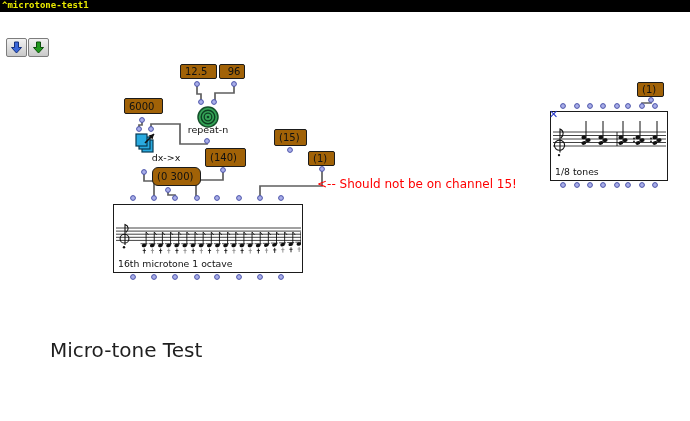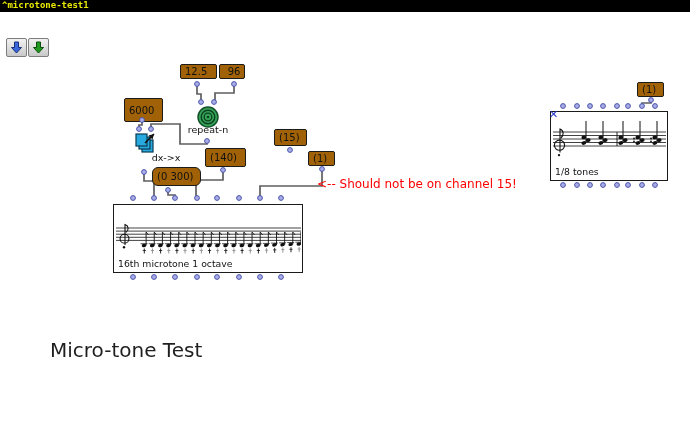"6000" div.om-box { height: 24px -> 16px }
